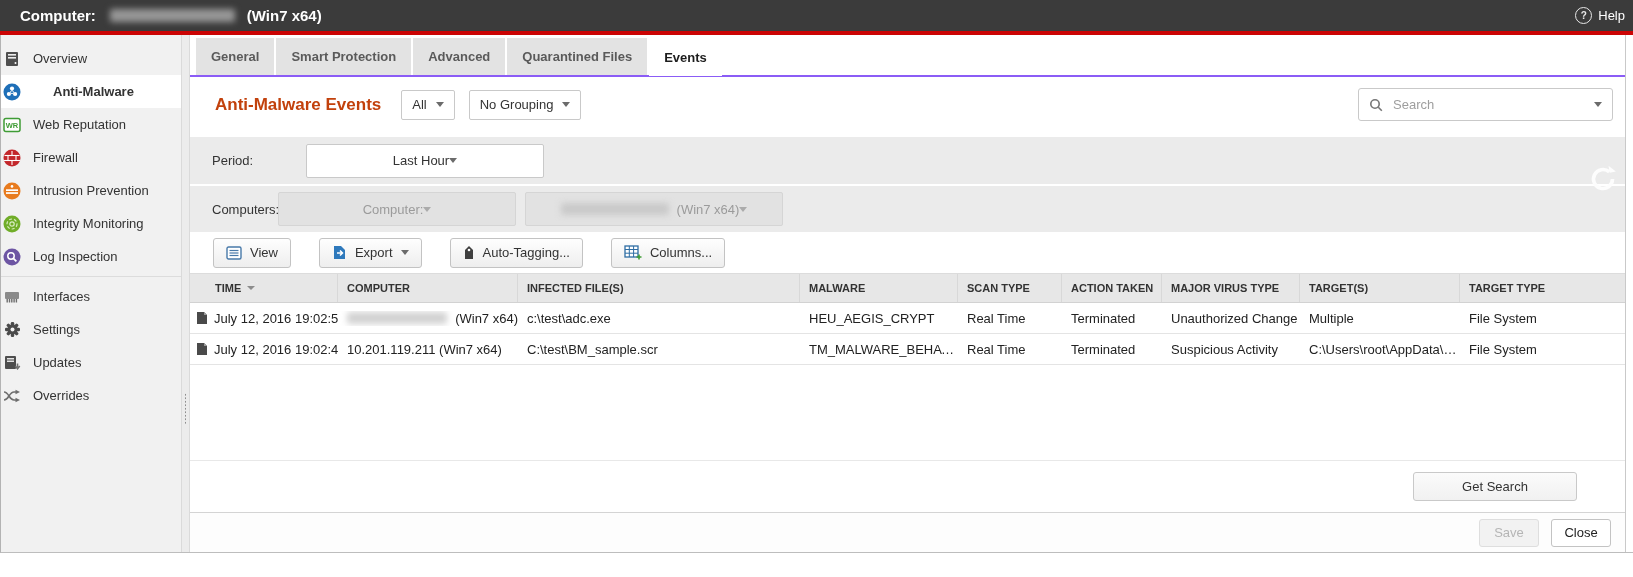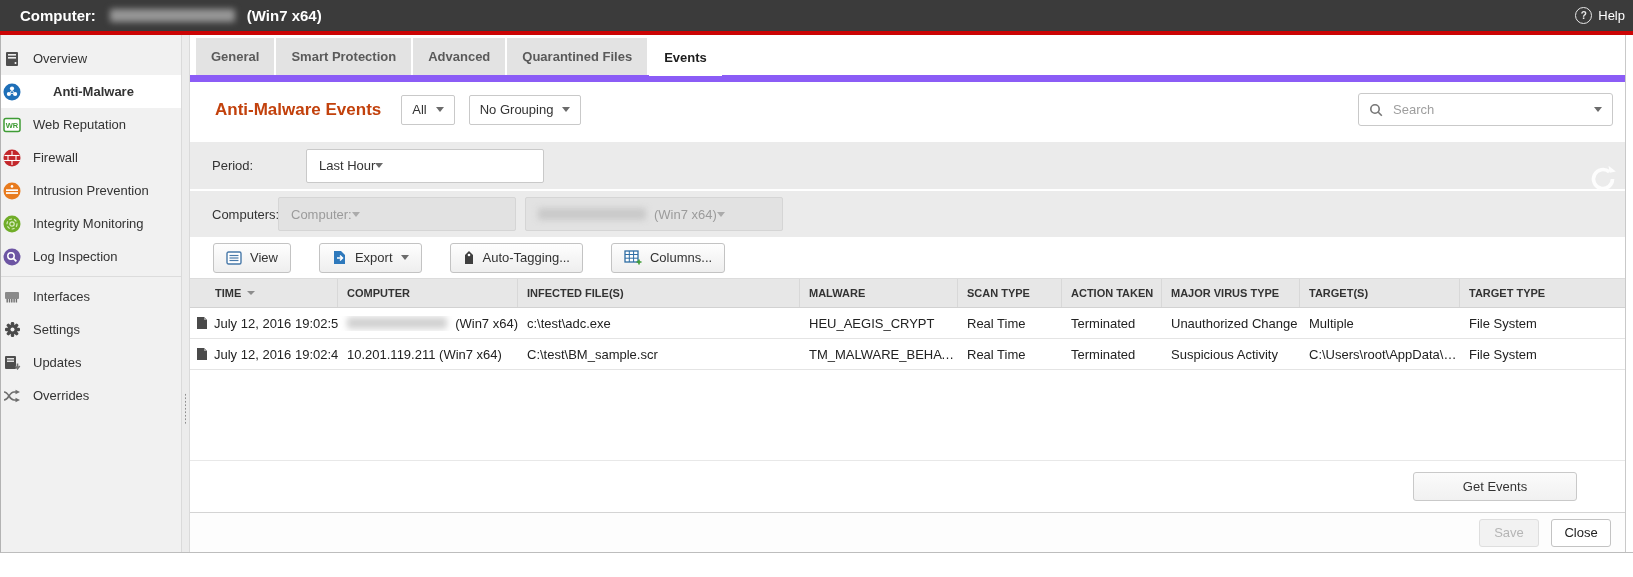"General" .tabstrip { border-bottom: 7px solid #8b5cf6 -> 2px solid #8b5cf6 }
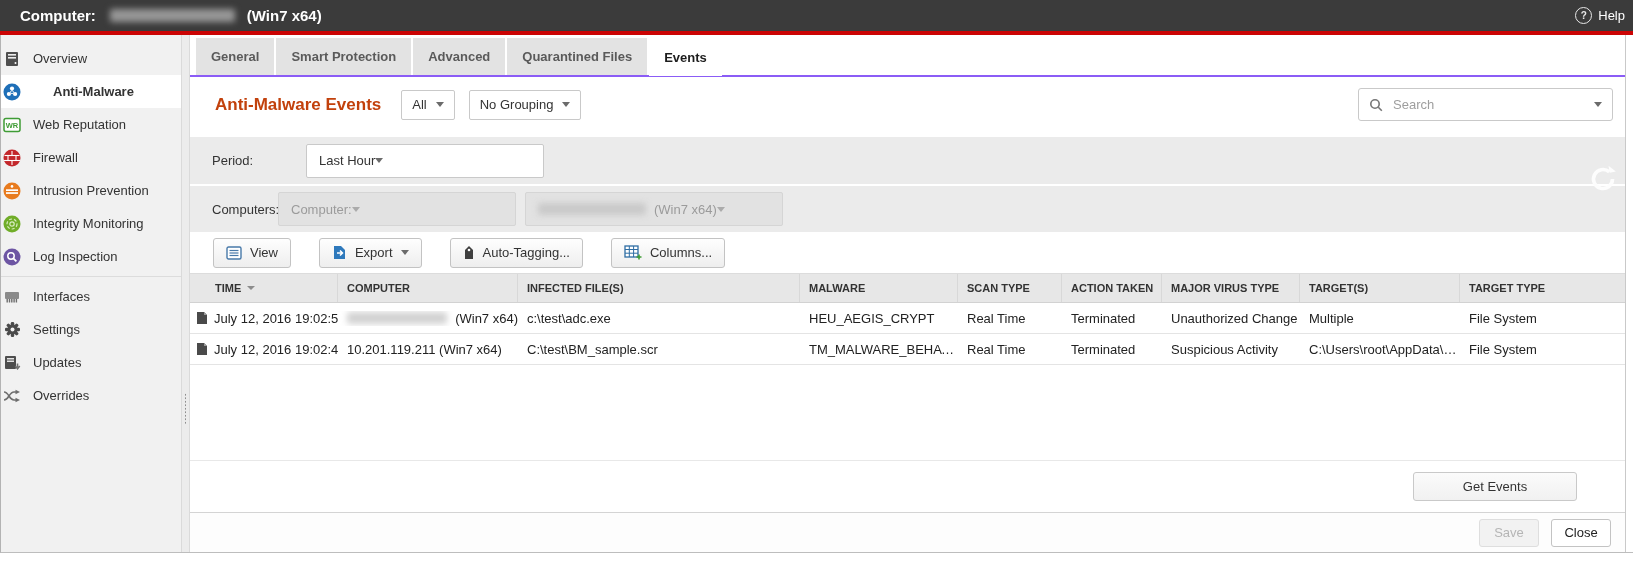"Last Hour" .select { justify-content: flex-start -> center }
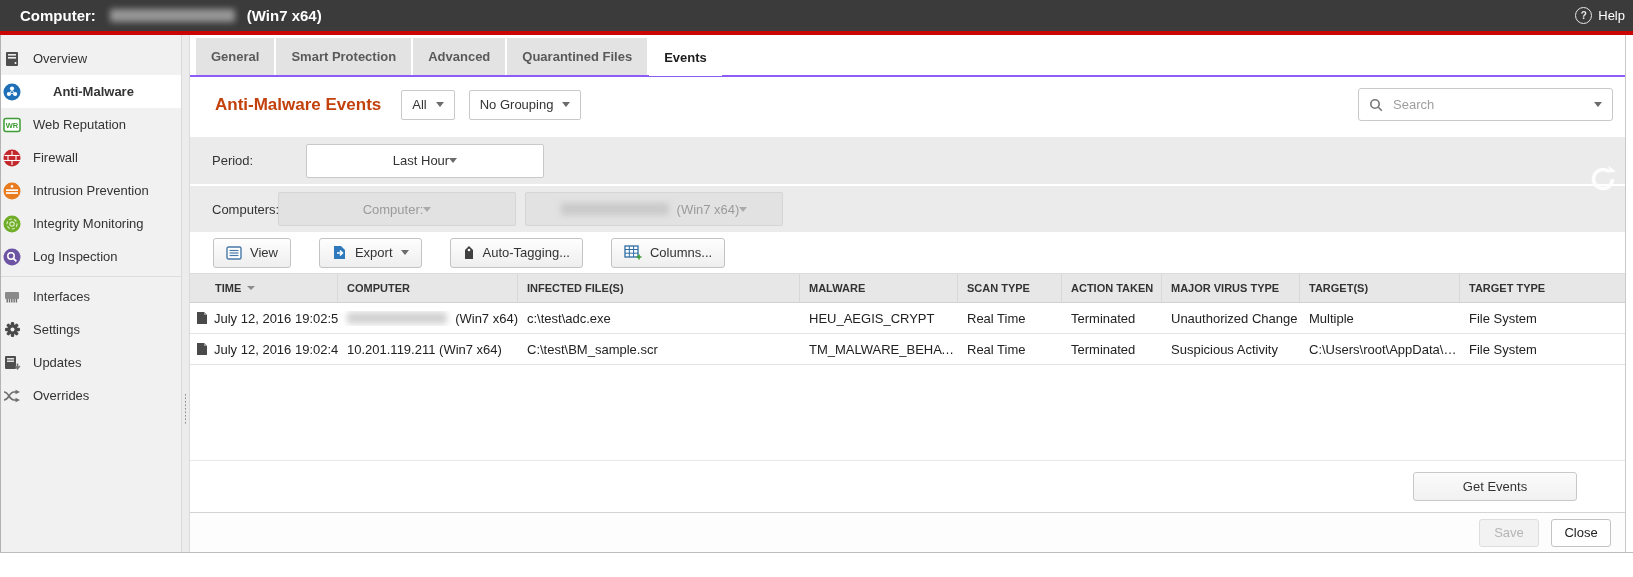"Get Events" button.ge-btn { text: Events -> Search }
